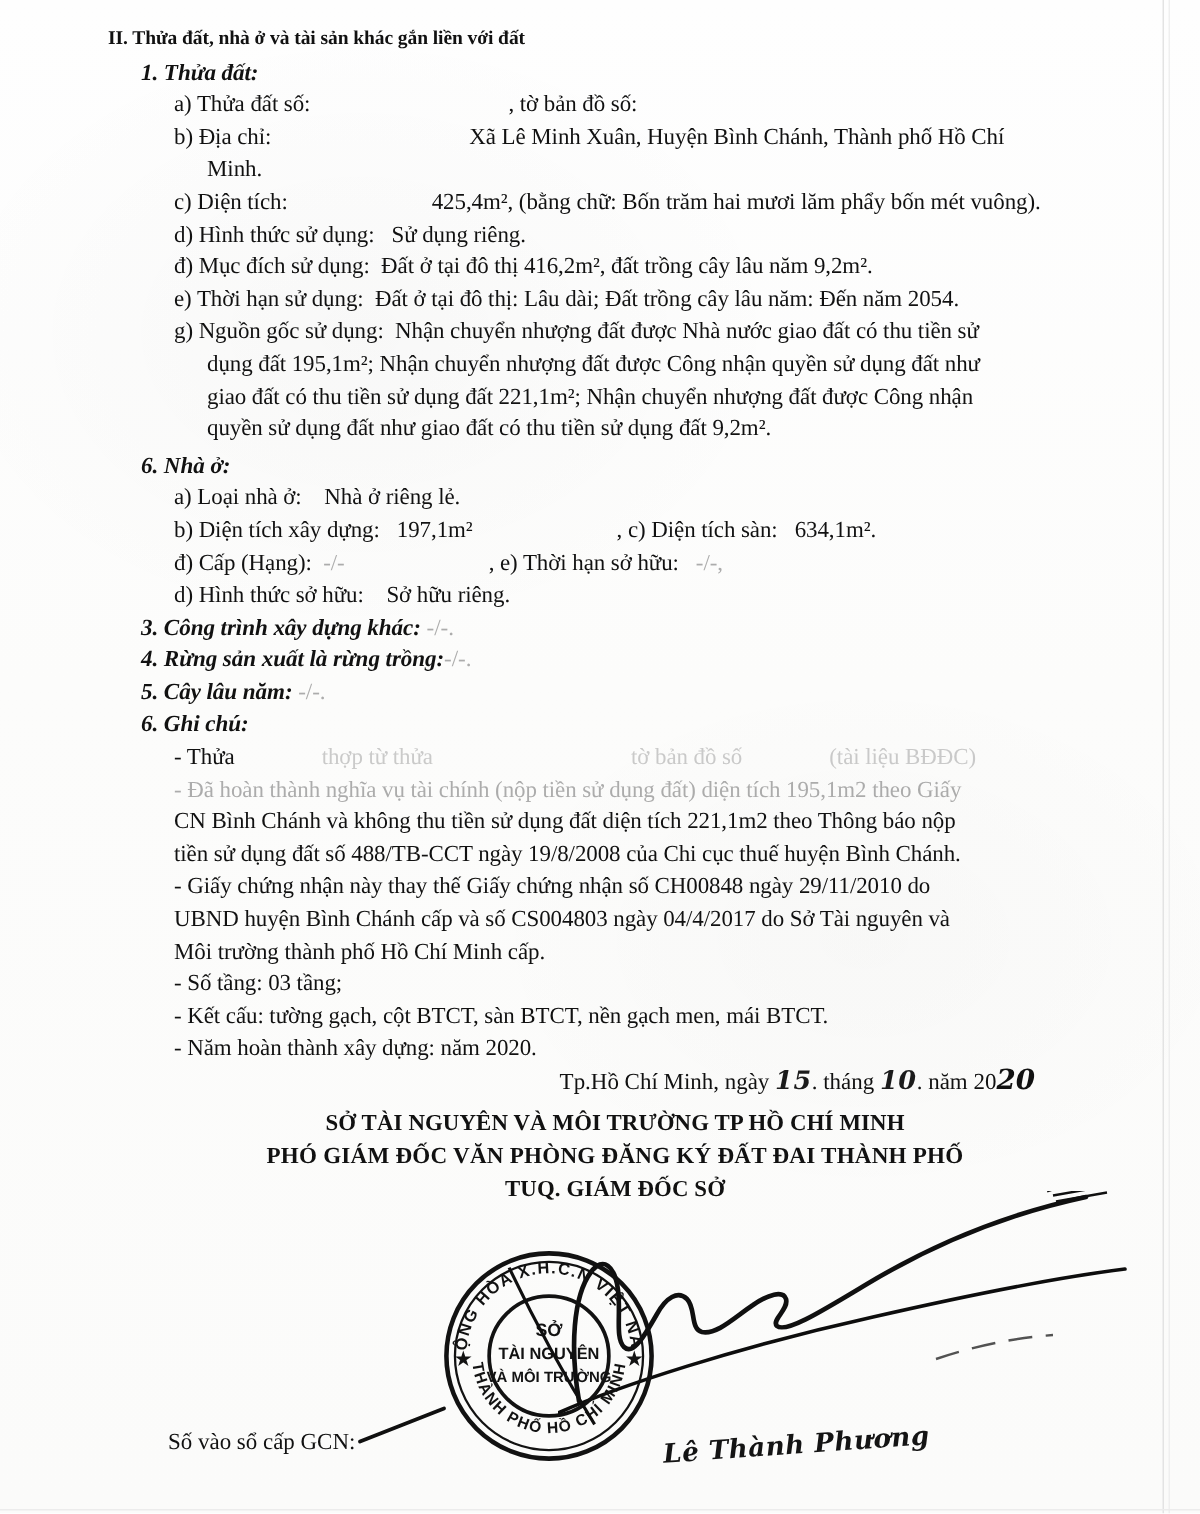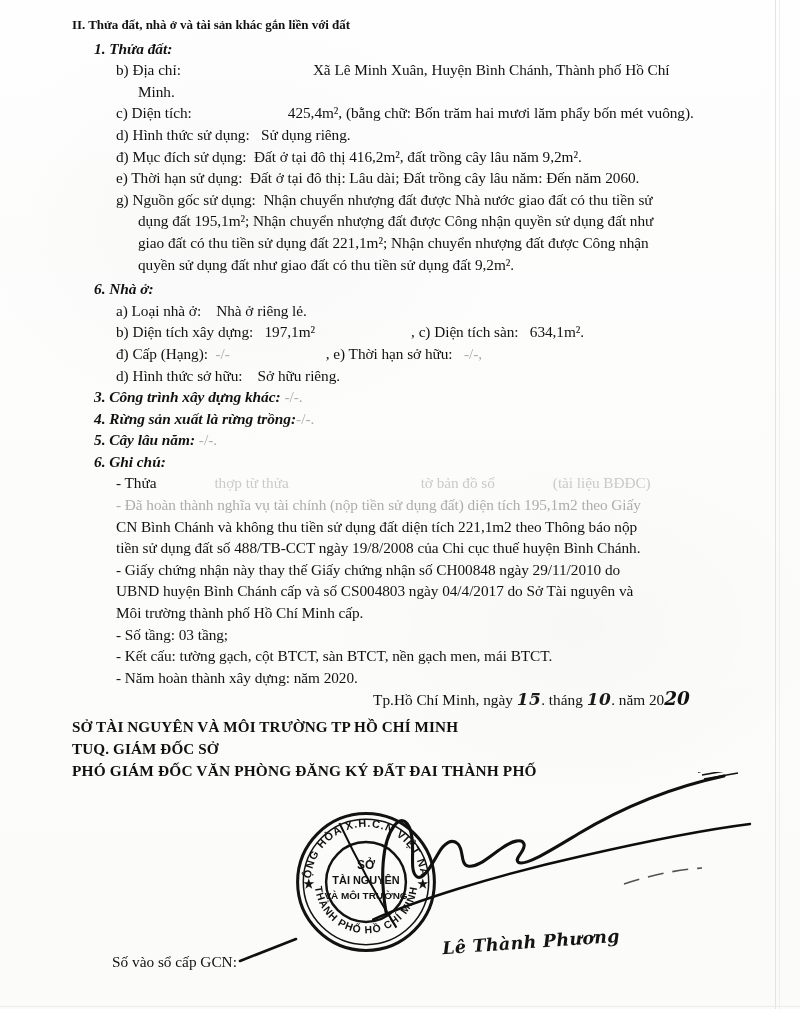"a) Thửa đất số: ," div.line { html: none -> <div><span>a) Thửa đất số:</span><span></span><span>, tờ bản đồ số:</span></div> }
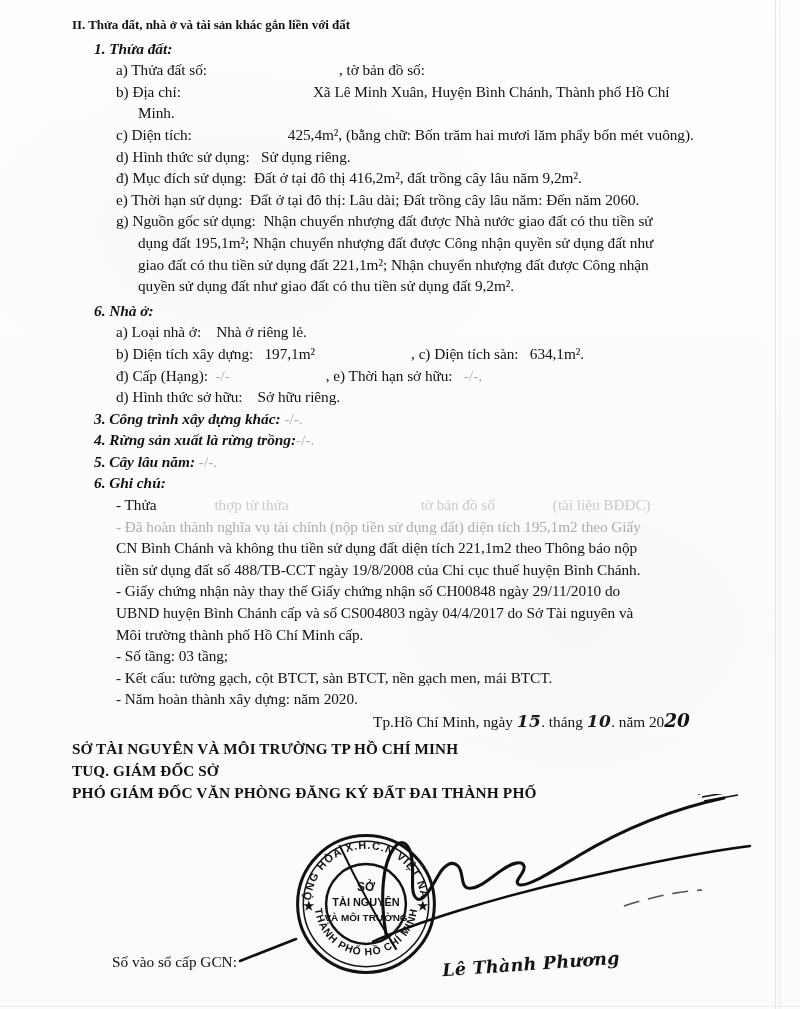"Đất ở tại đô thị:" span { text: 2060 -> 2054 }
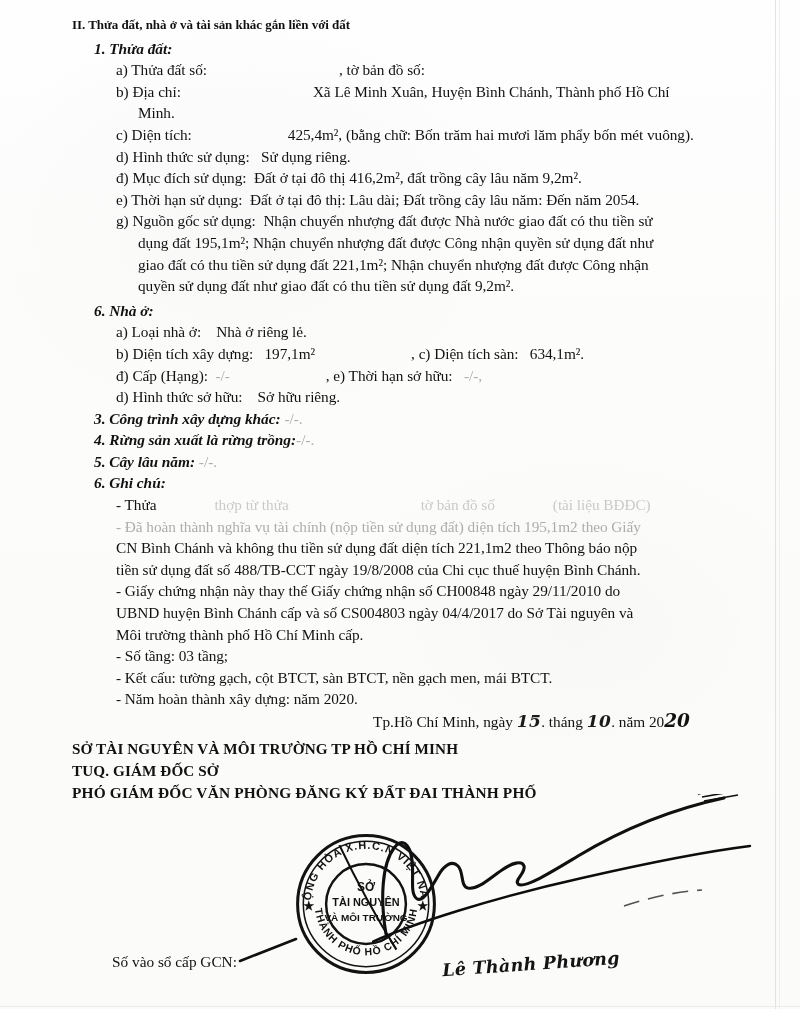"SỞ TÀI NGUYÊN VÀ MÔI" .sigblock { text-align: none -> center }
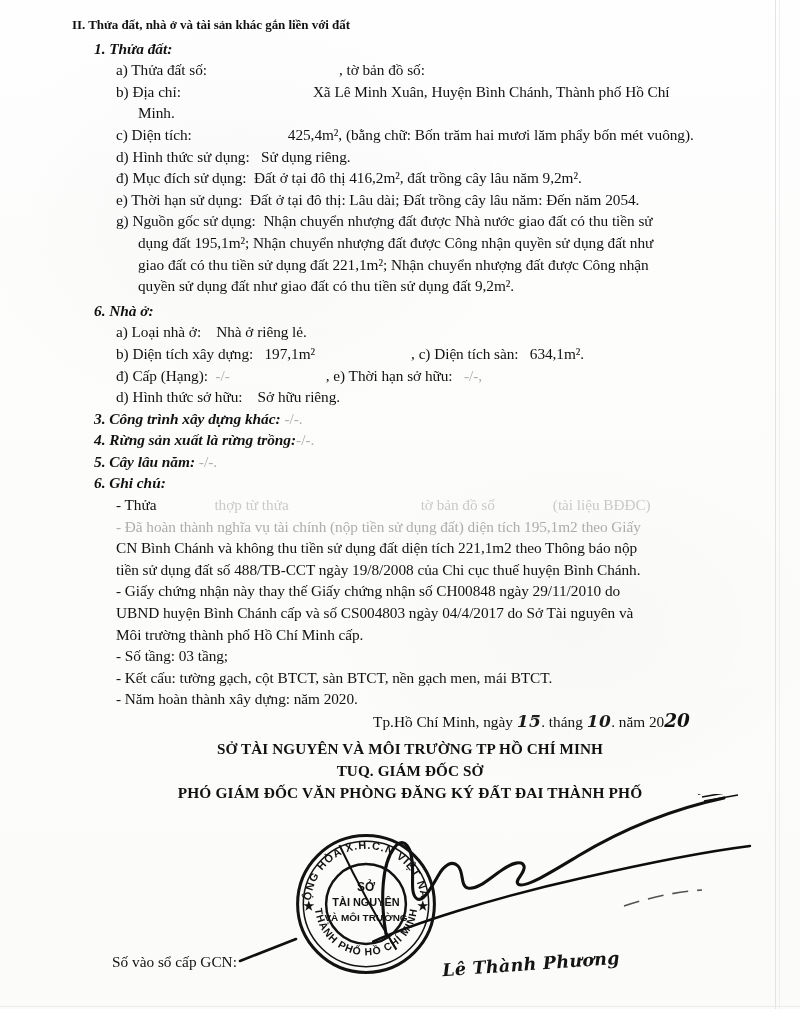"TUQ. GIÁM ĐỐC SỞ" div.sig-line { order: before "PHÓ GIÁM ĐỐC VĂN PHÒNG" -> after "PHÓ GIÁM ĐỐC VĂN PHÒNG" }
